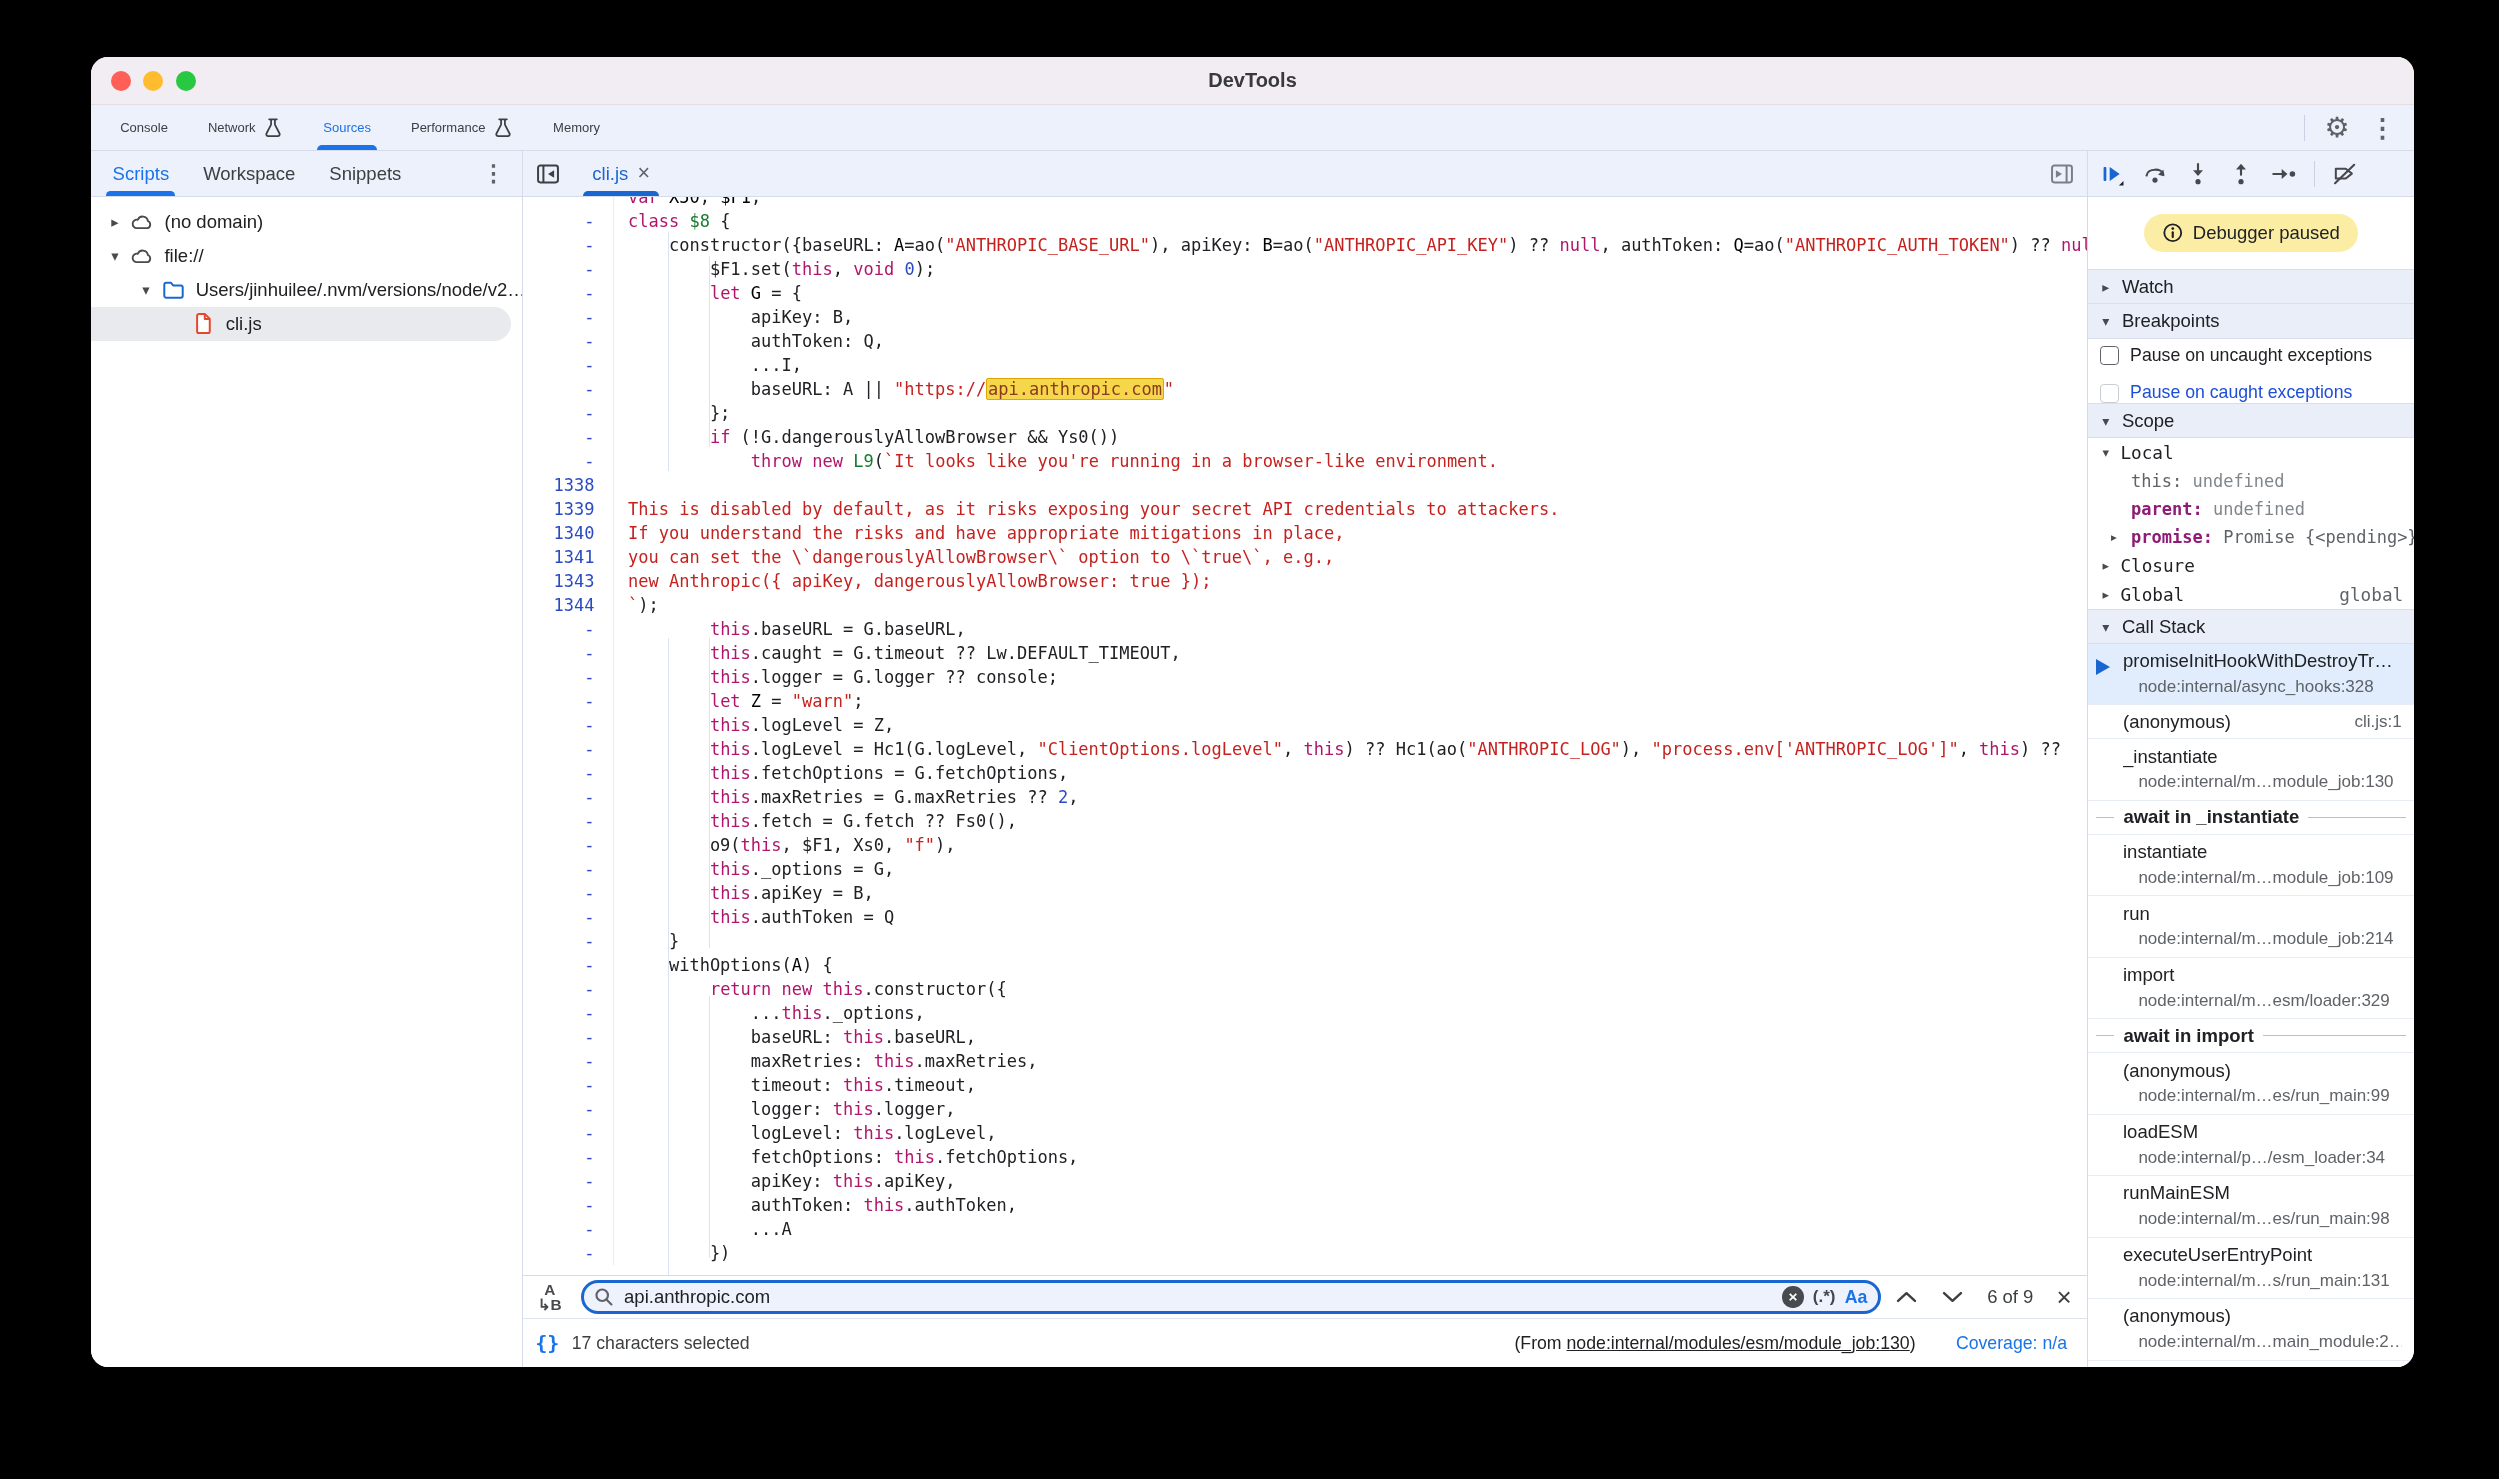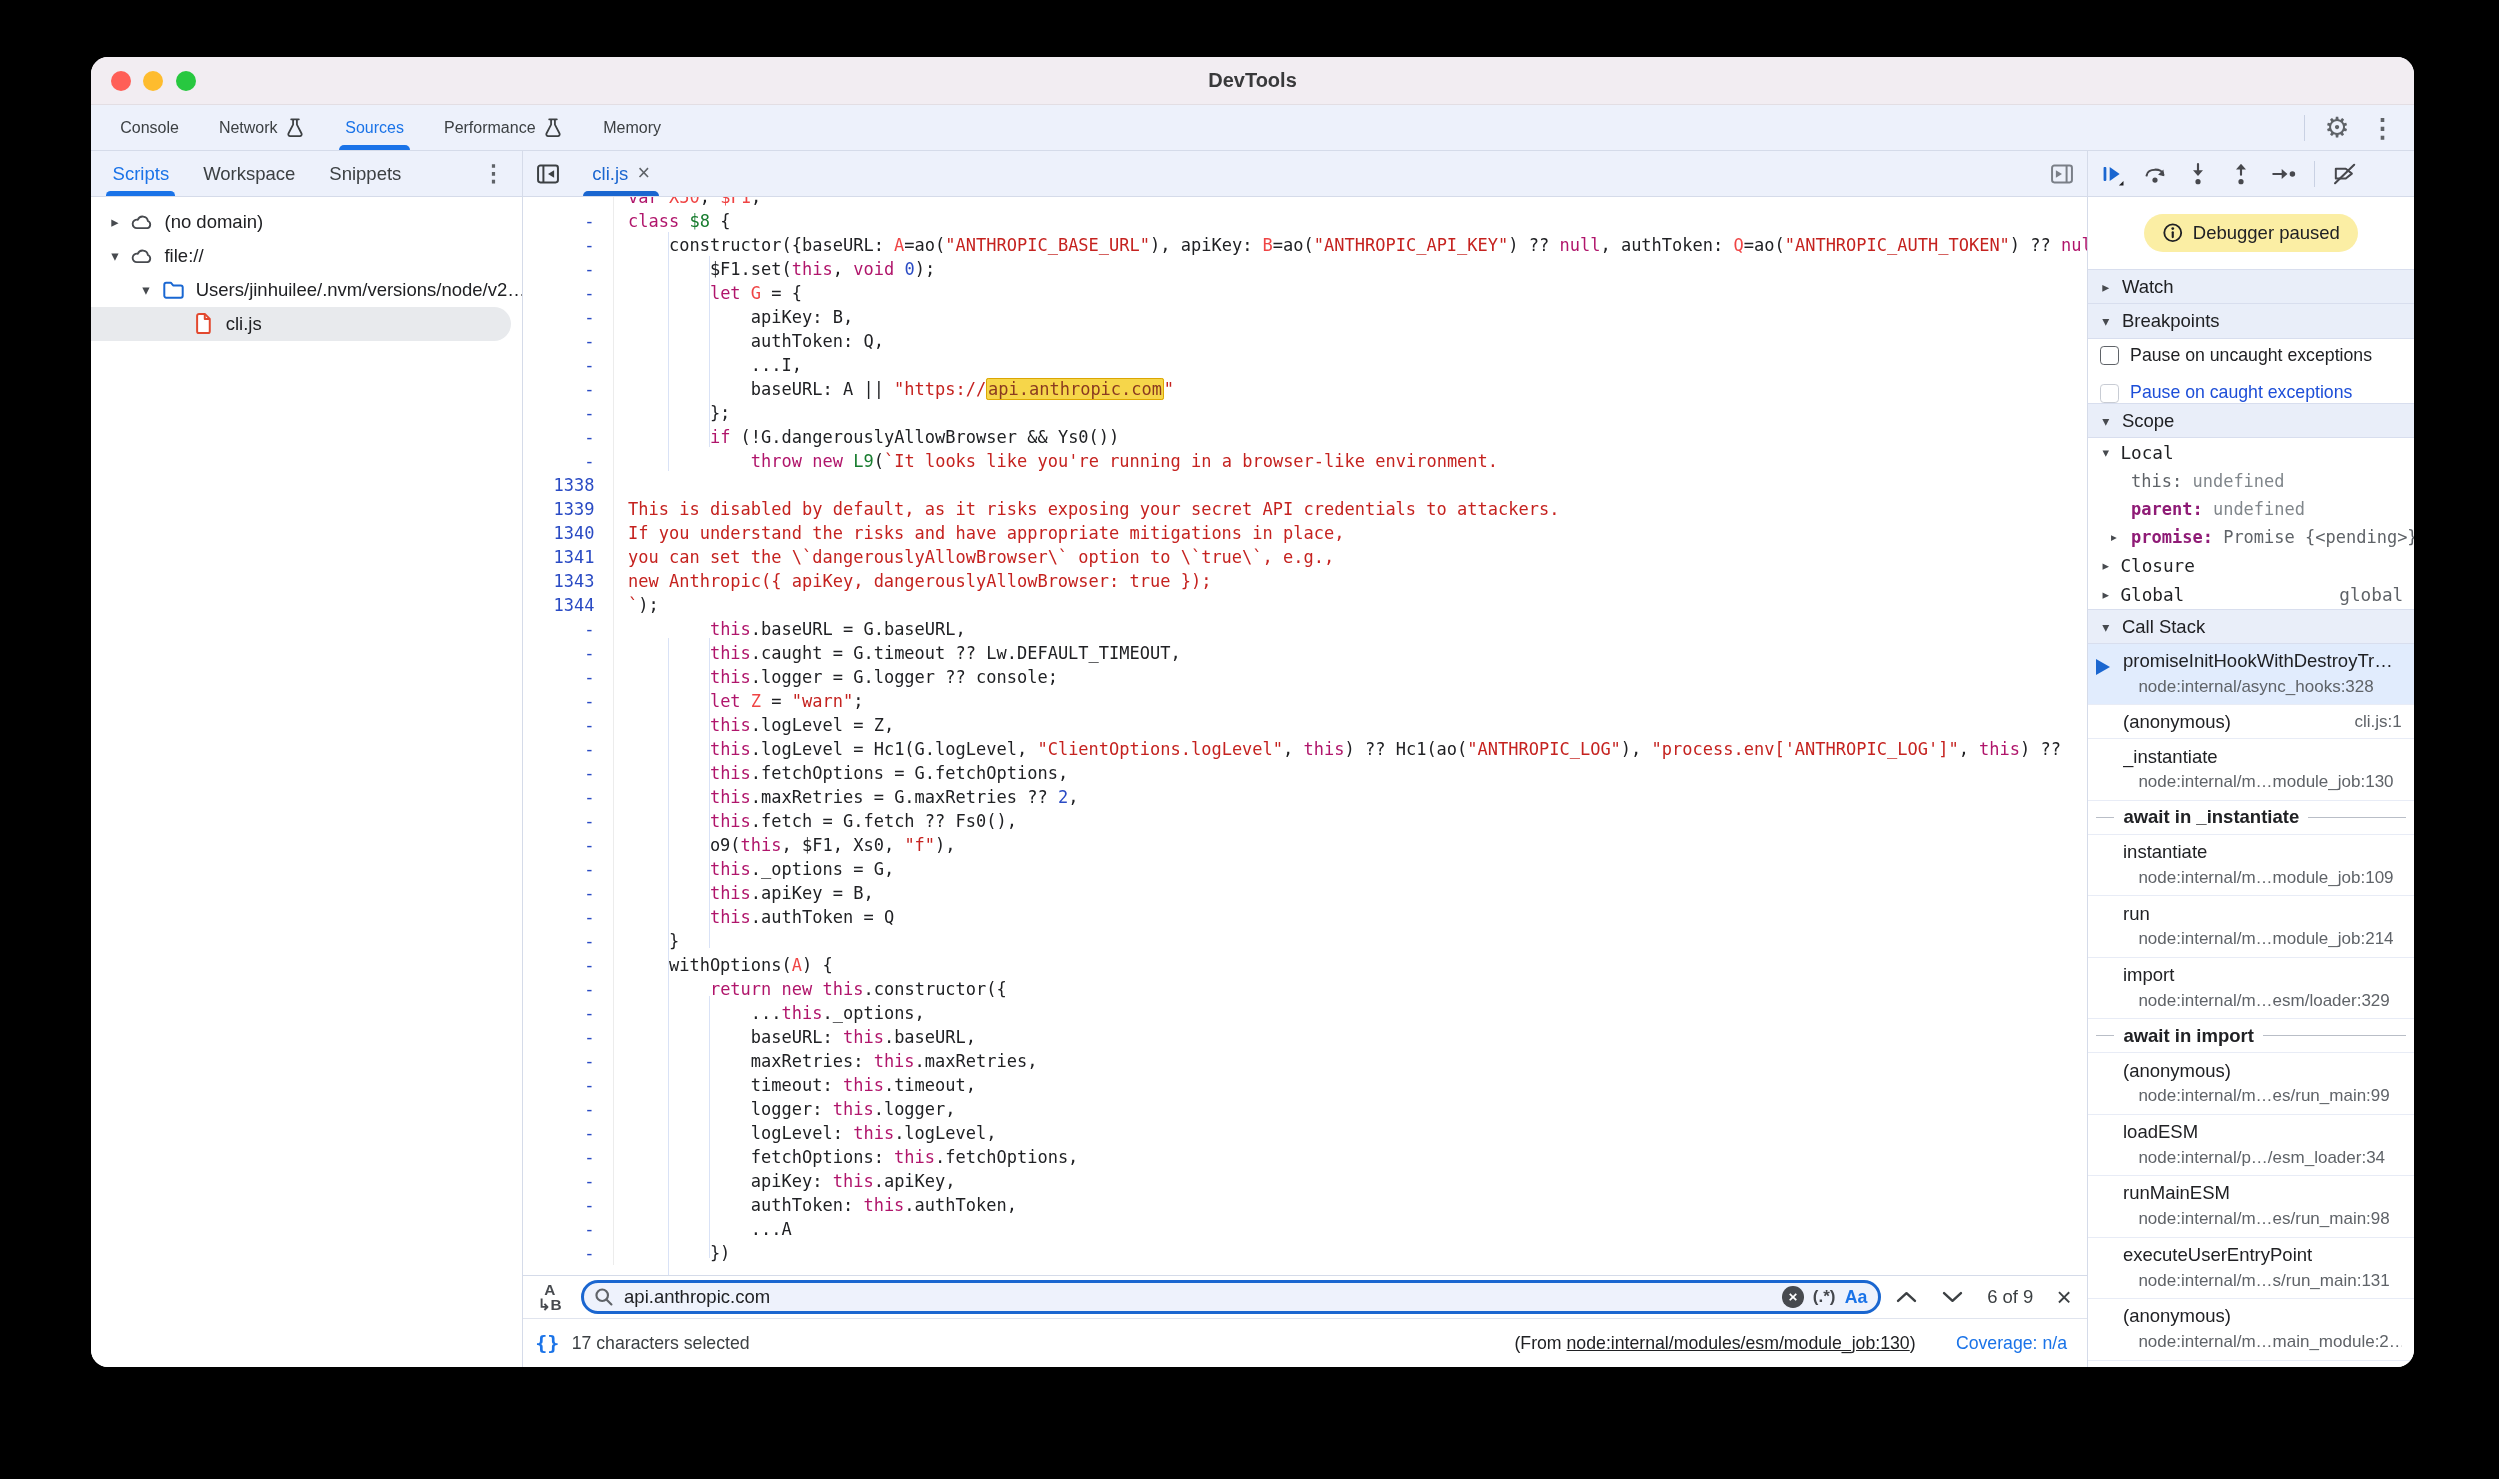"Console" .maintab { font-size: 16px -> 13px }
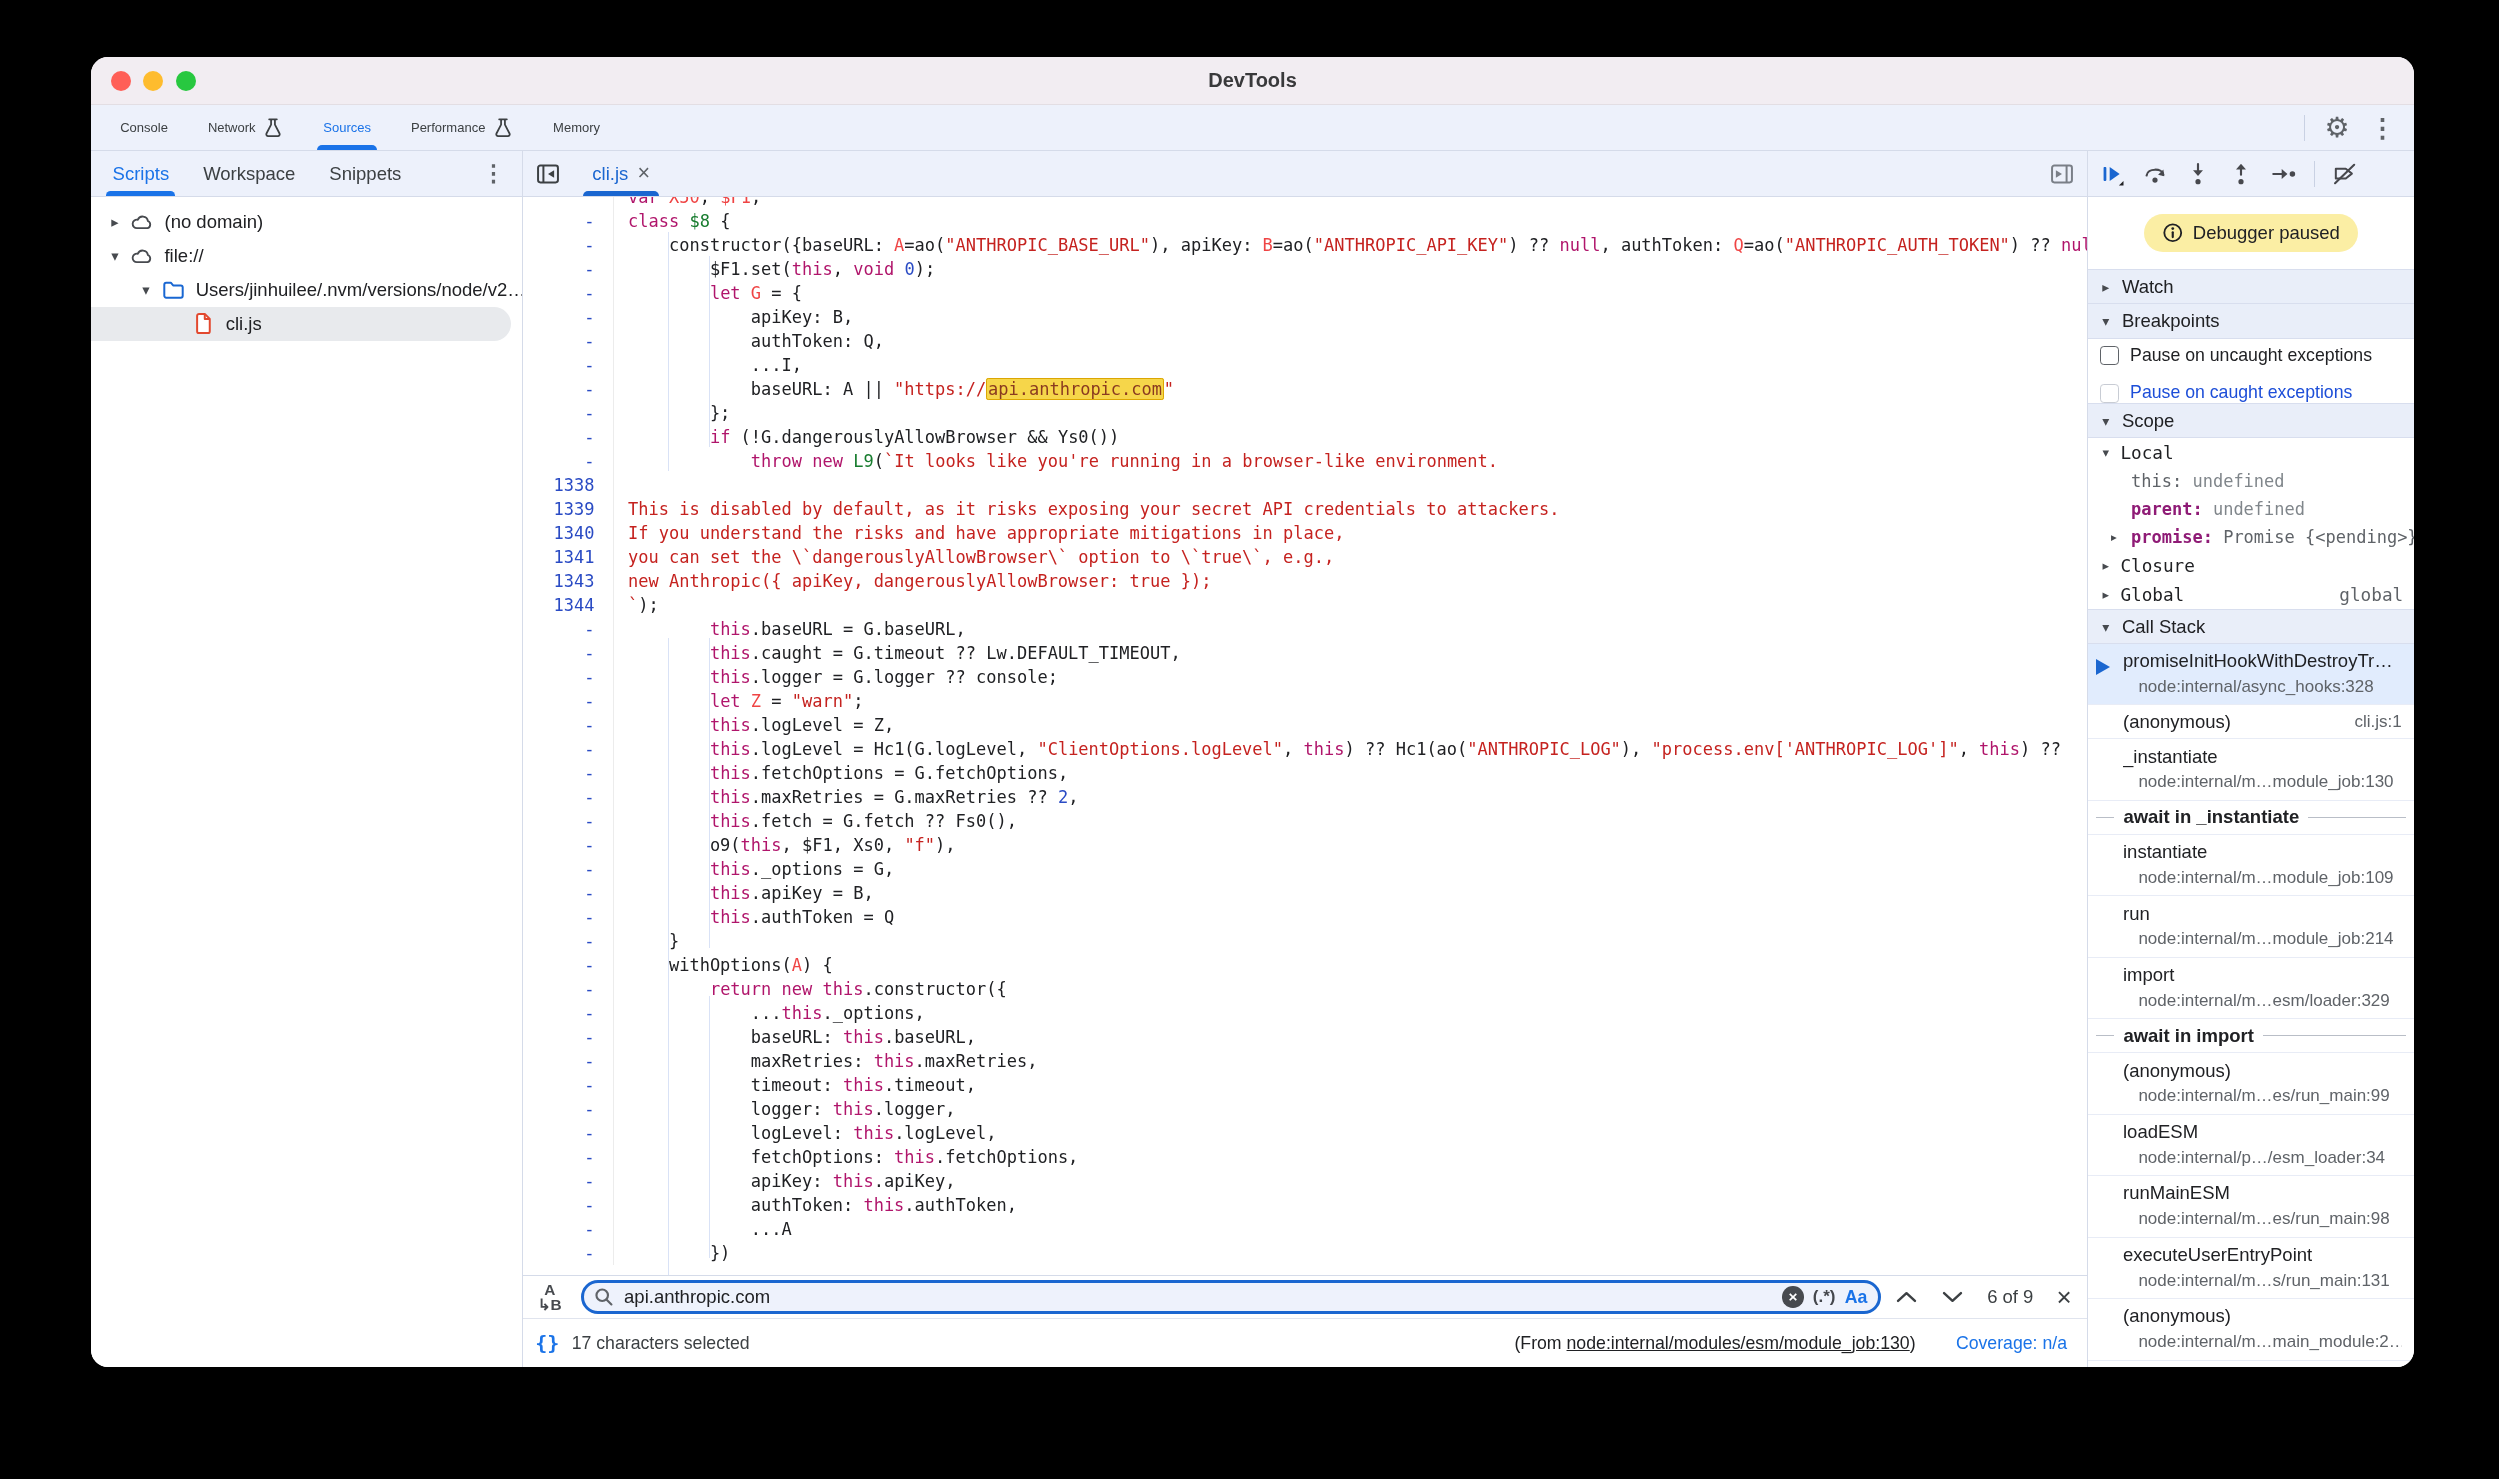"X50" .tok-d { color: #ef4444 -> #000000 }
